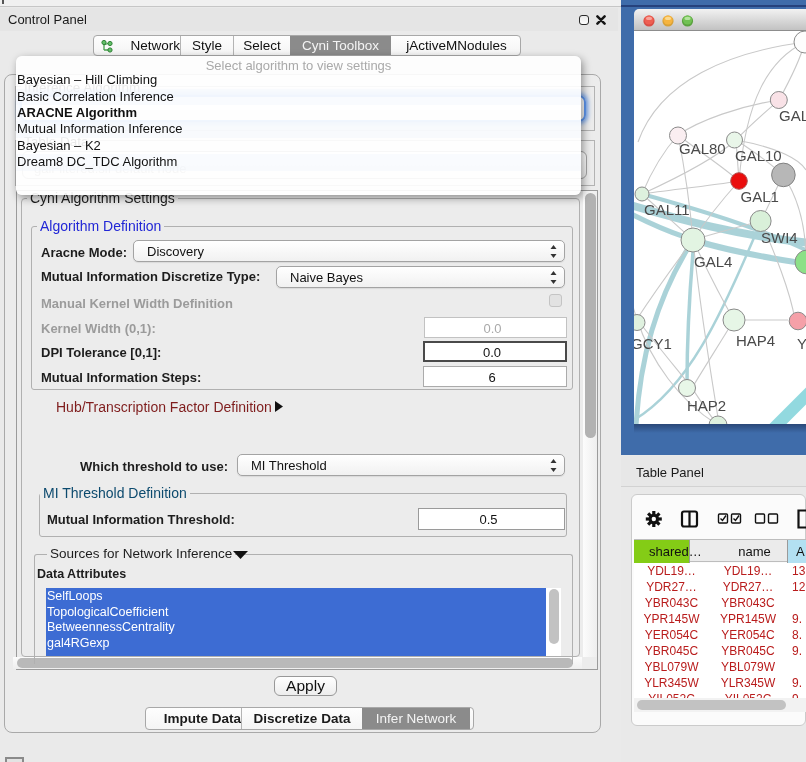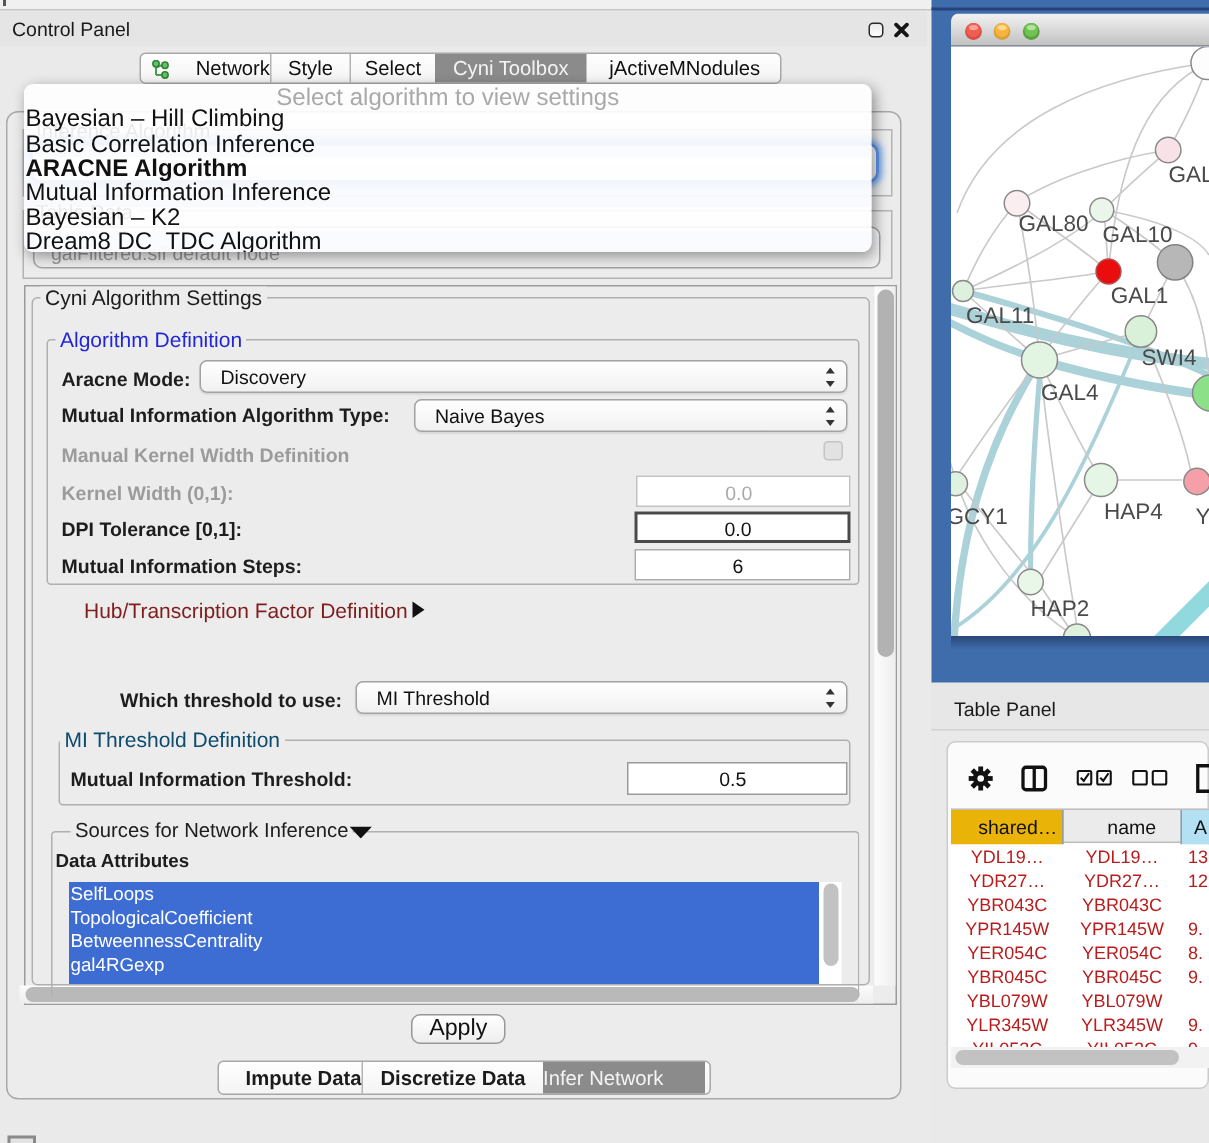"Select algorithm to view settings" div.abs { font-size: 16px -> 13px; height: 112px -> 139px }
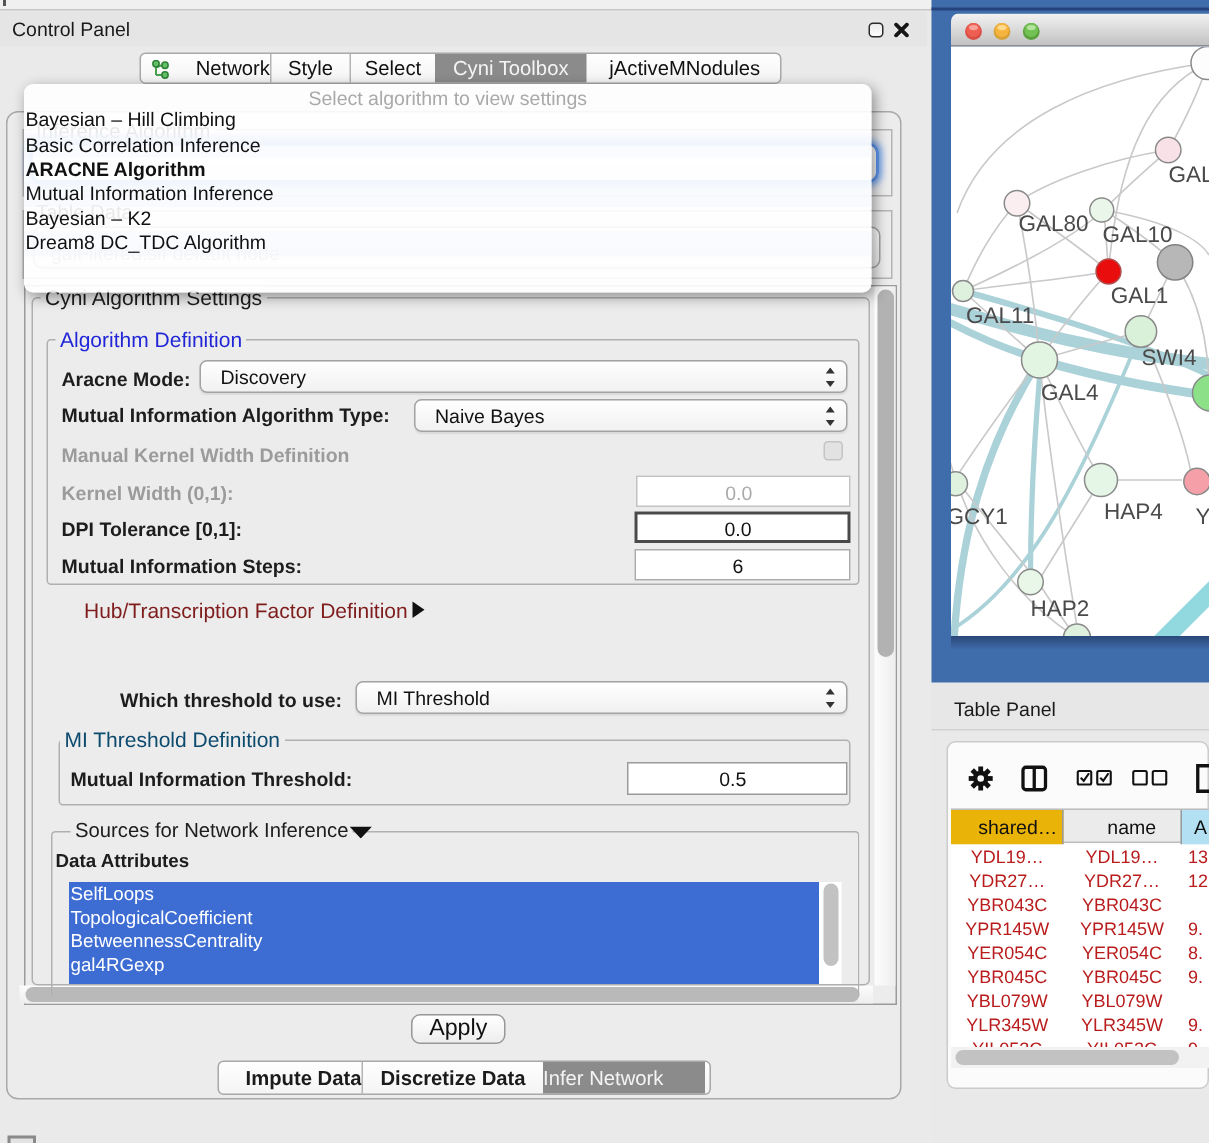"Mutual Information Algorithm Type:" div.blab { text: Algorithm -> Discretize }
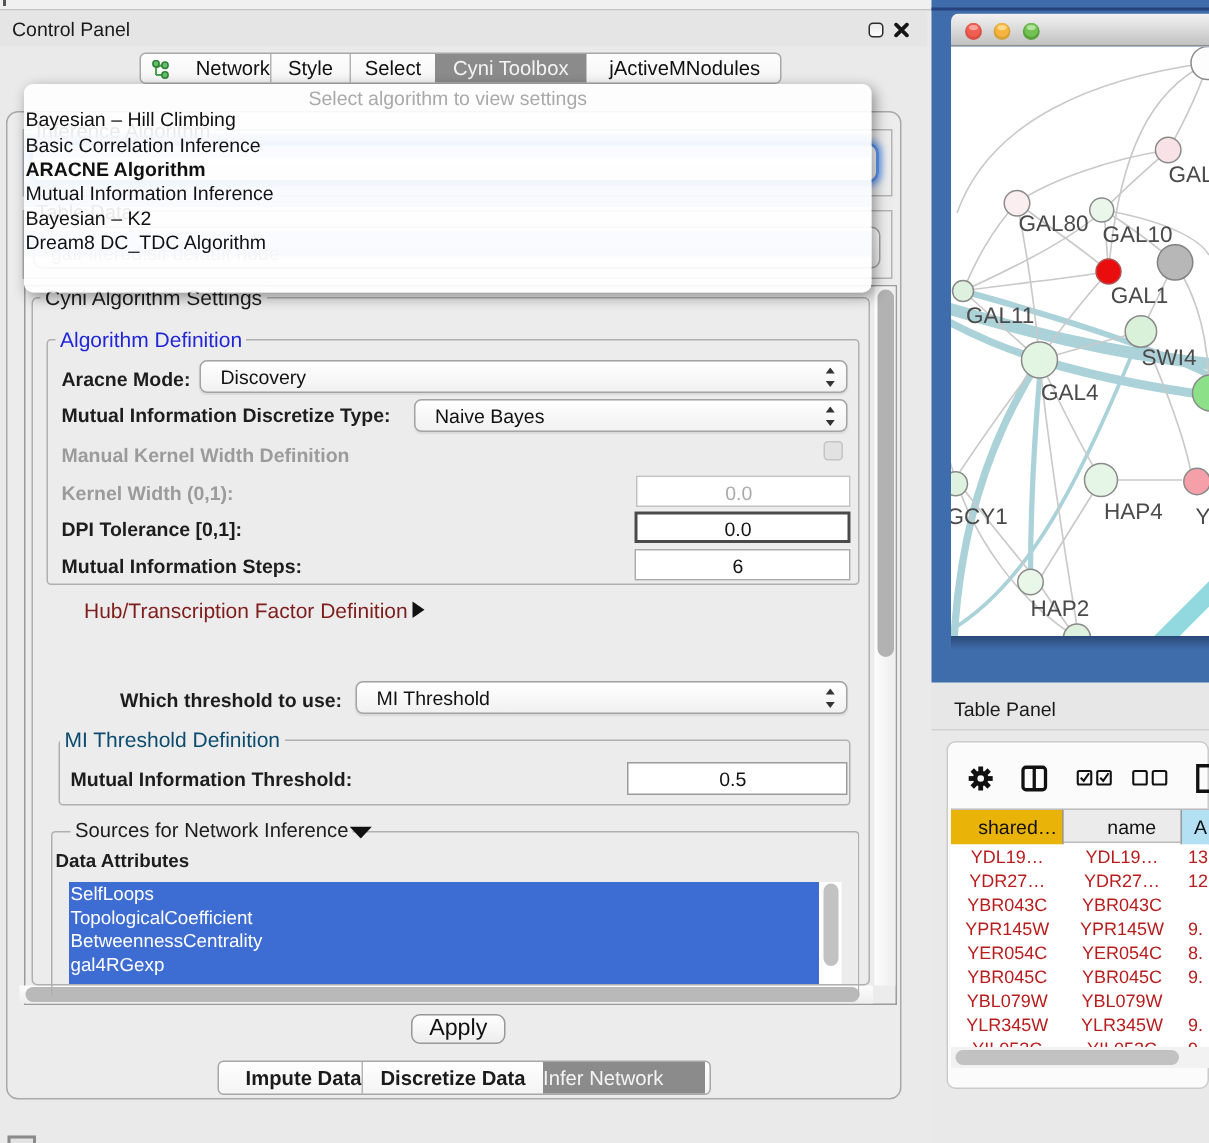"shared…" div.abs { background: #eab308 -> #84cc16; width: 75px -> 56px }
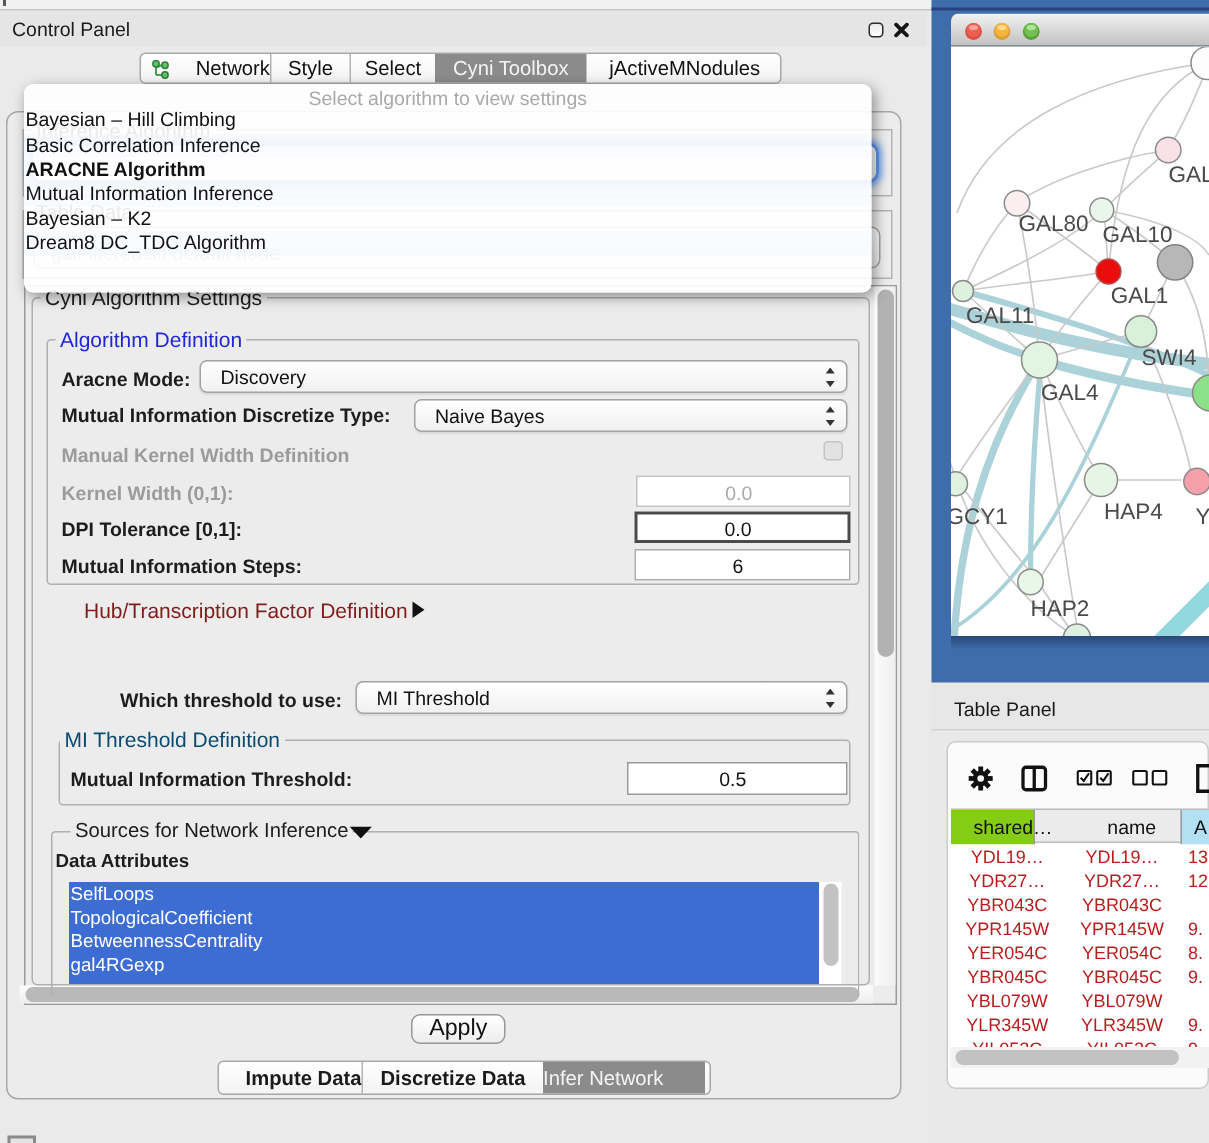"Infer Network" div.abs { text-align: none -> center }
